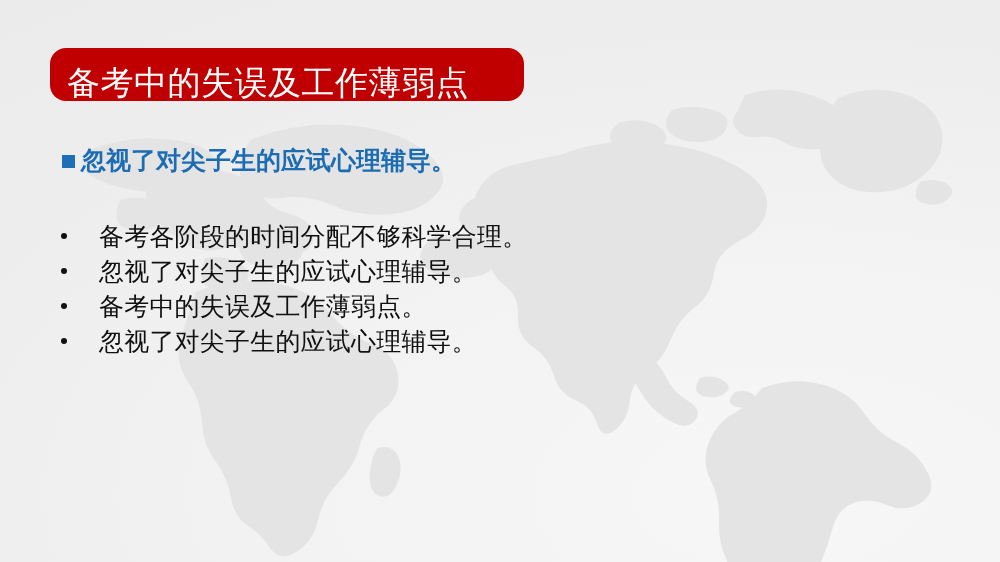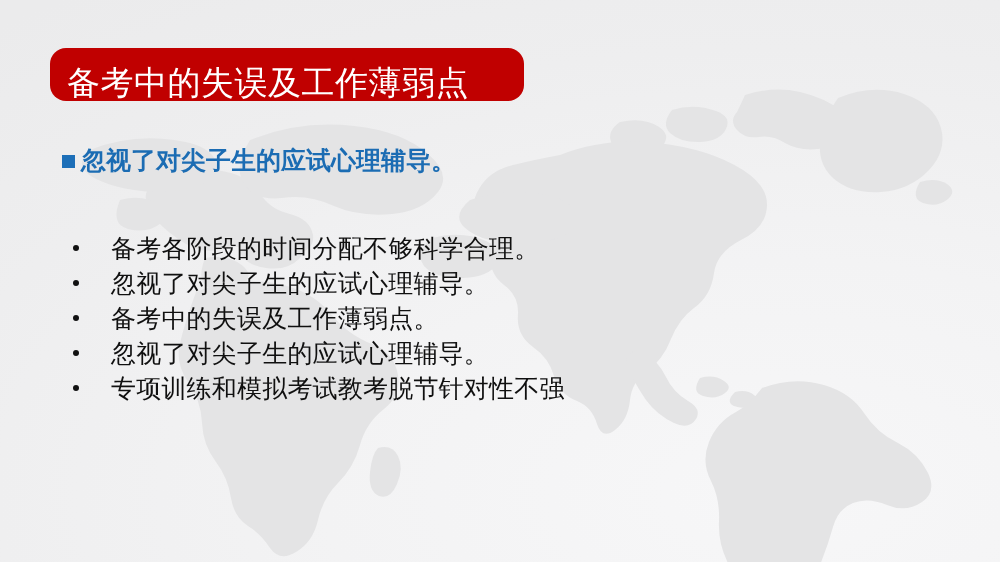"备考各阶段的时间分配不够科学合理。" .bullet-list { margin: 16px -> 4px }
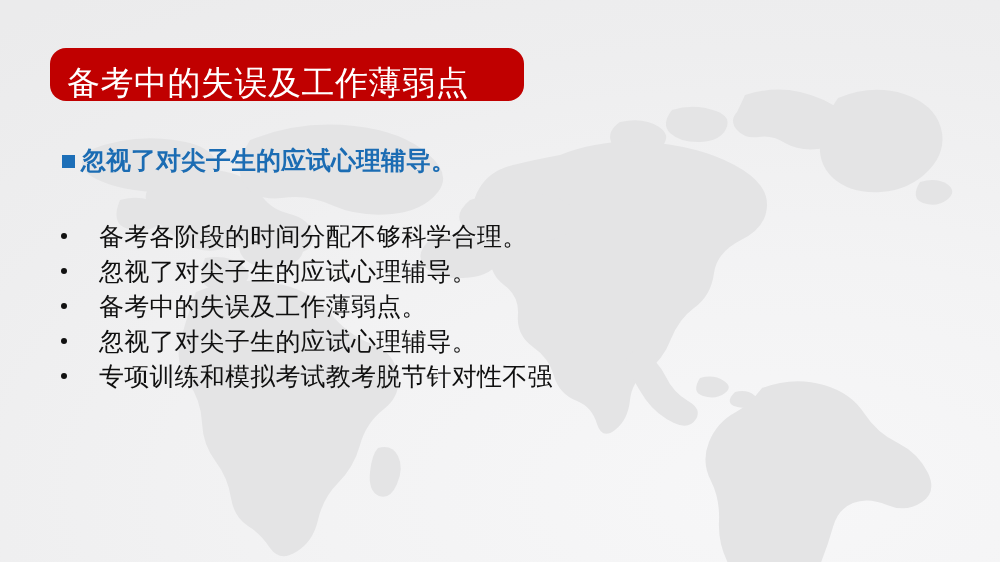"专项训练和模拟考试教考脱节针对性不强" li.bullet-item { html: <li> <span></span> <span>专项训练和模拟考试教考脱节针对性不强</span> </li> -> none }
